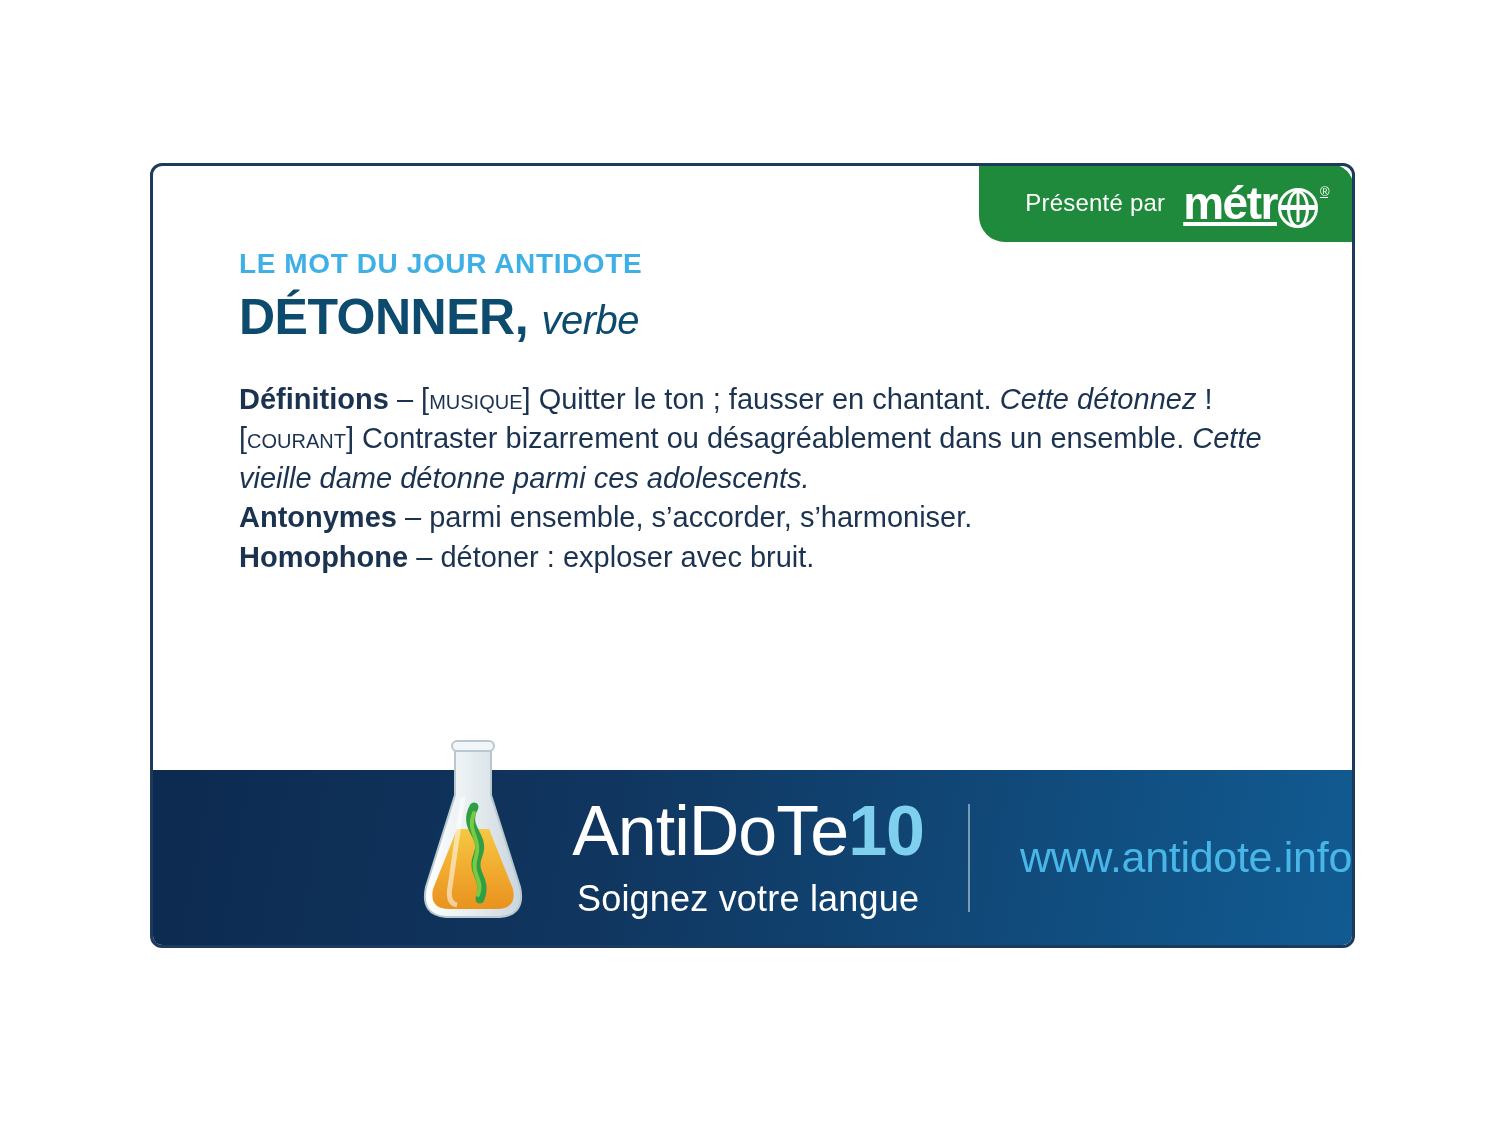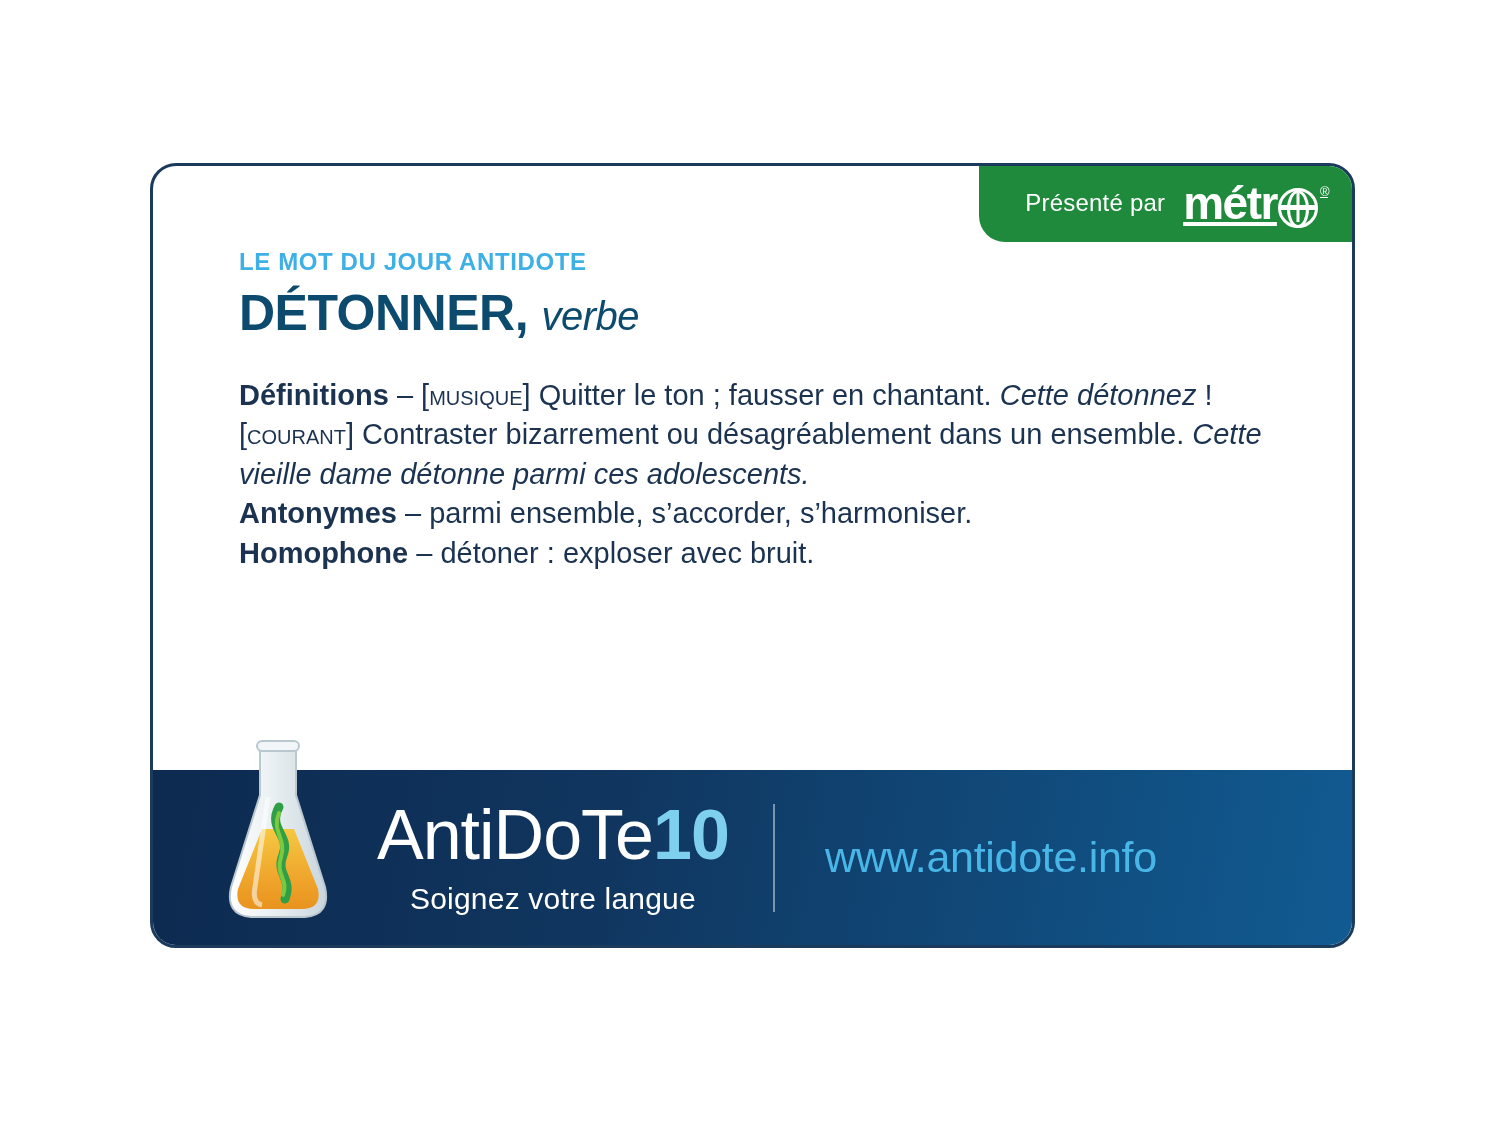"Présenté par" .card { border-radius: 26px -> 12px }
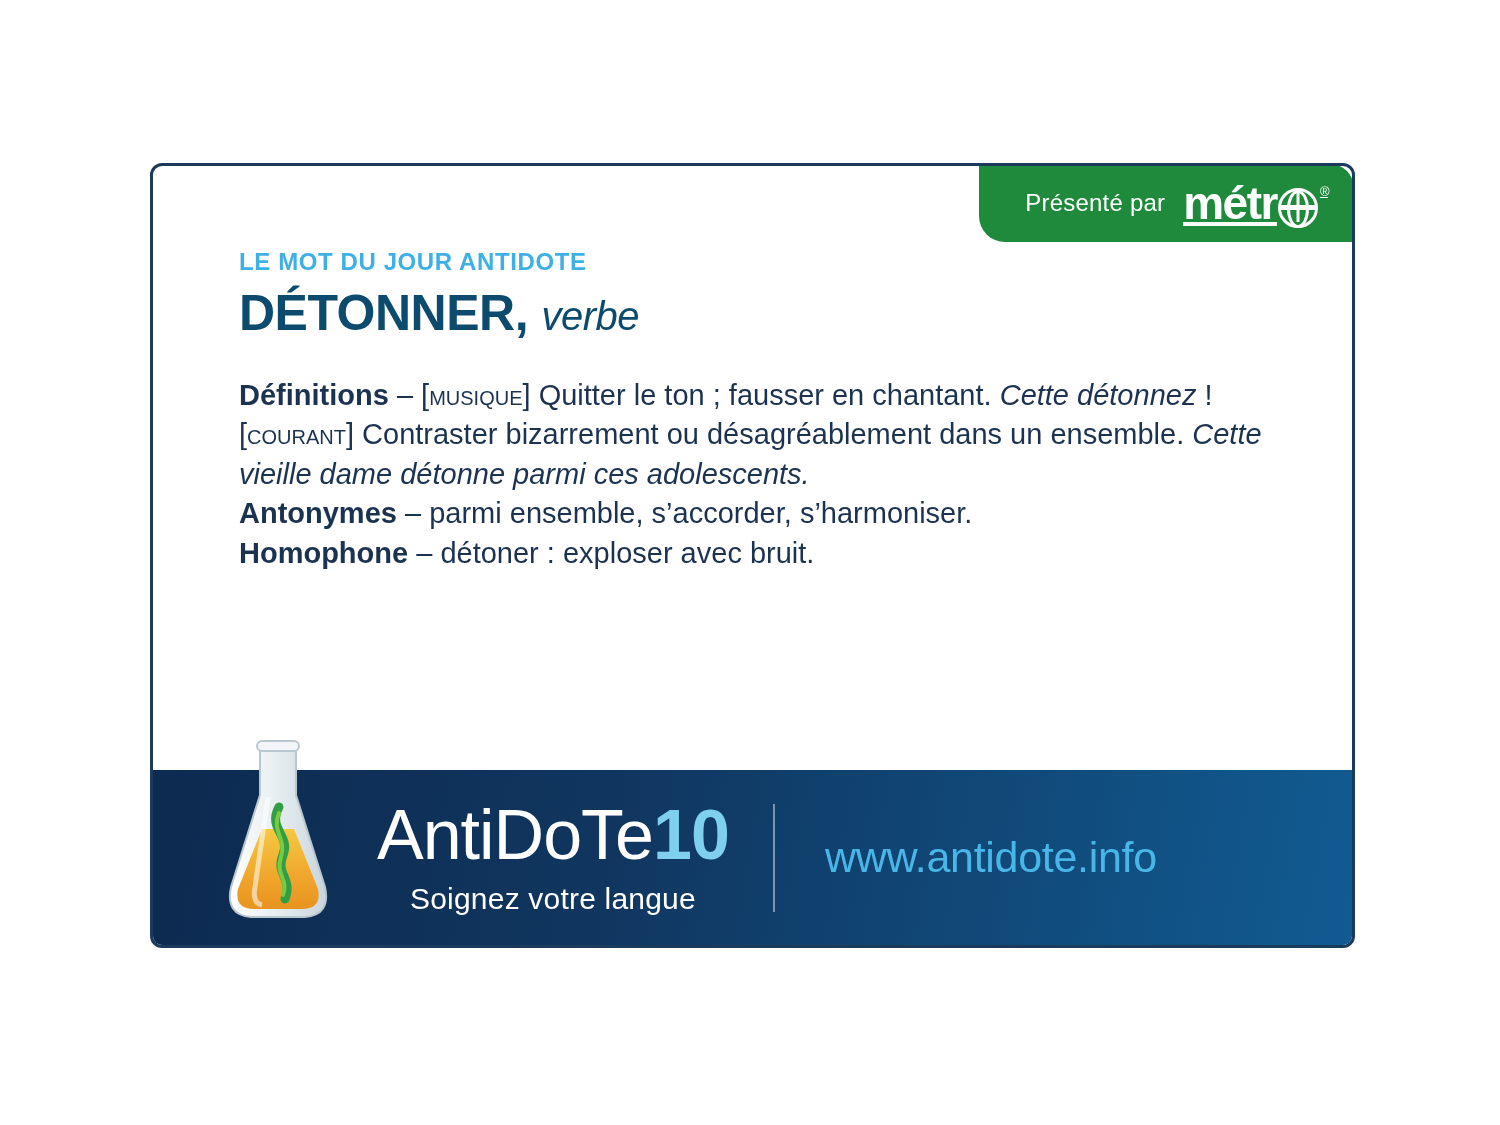"LE MOT DU JOUR ANTIDOTE" .kicker { font-size: 24px -> 28px }
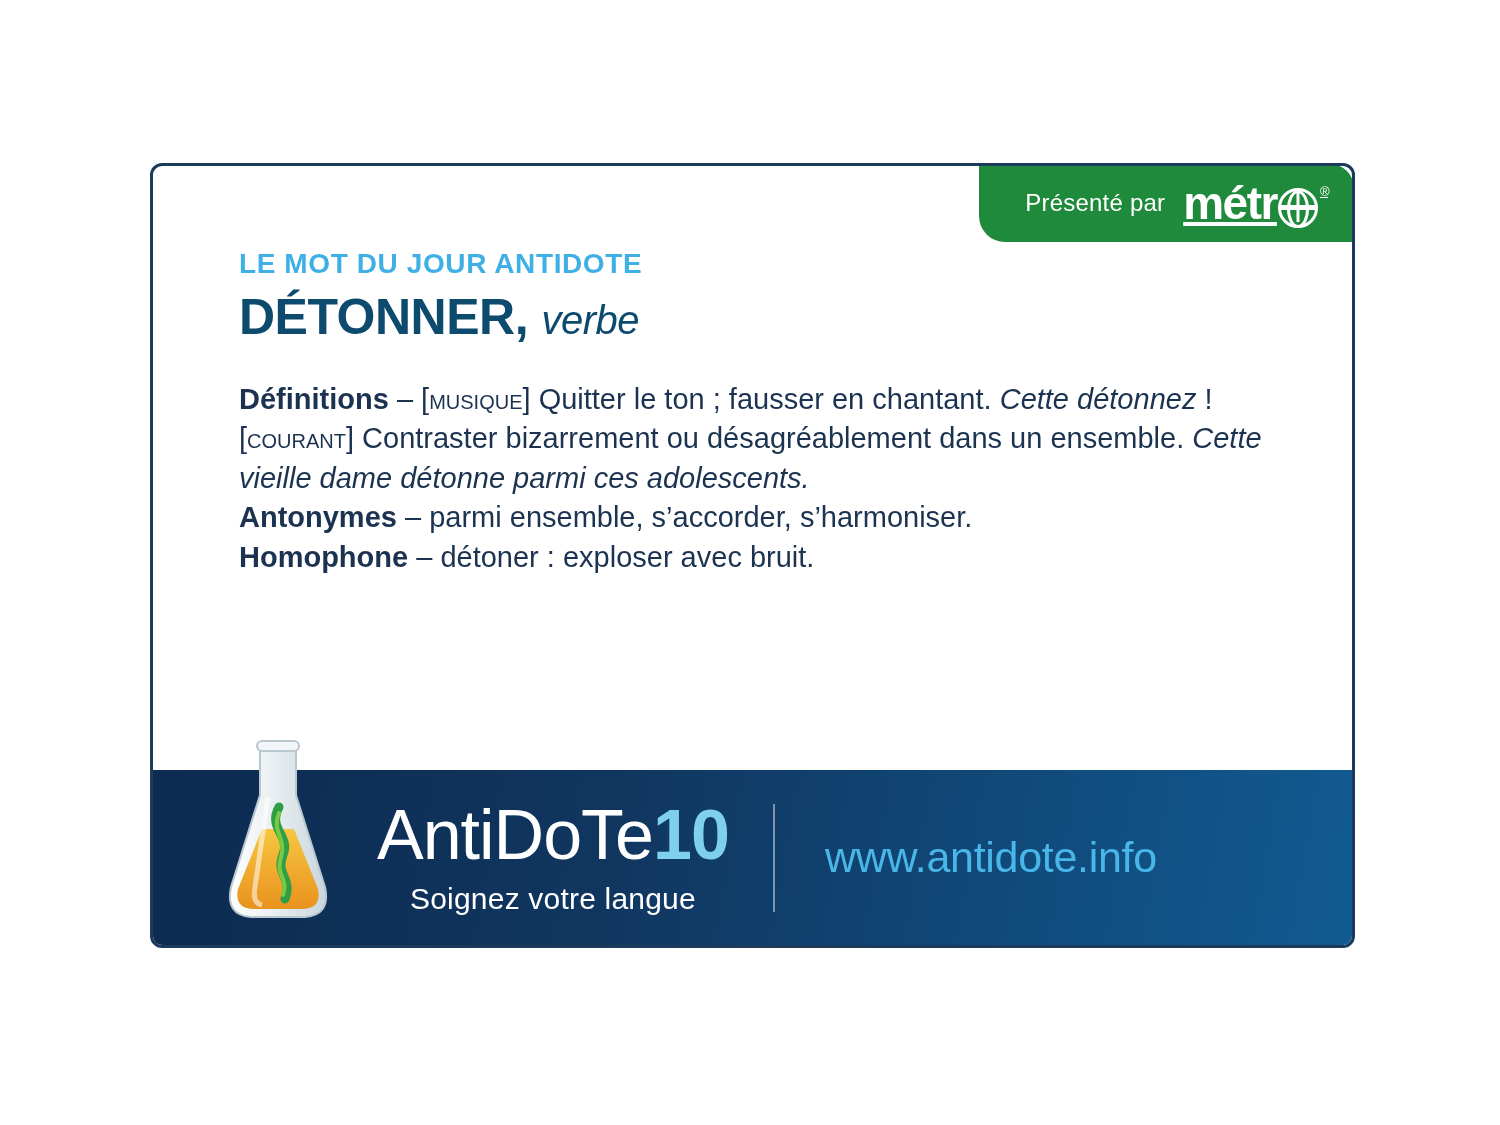"AntiDoTe10" .footer { justify-content: none -> flex-end }
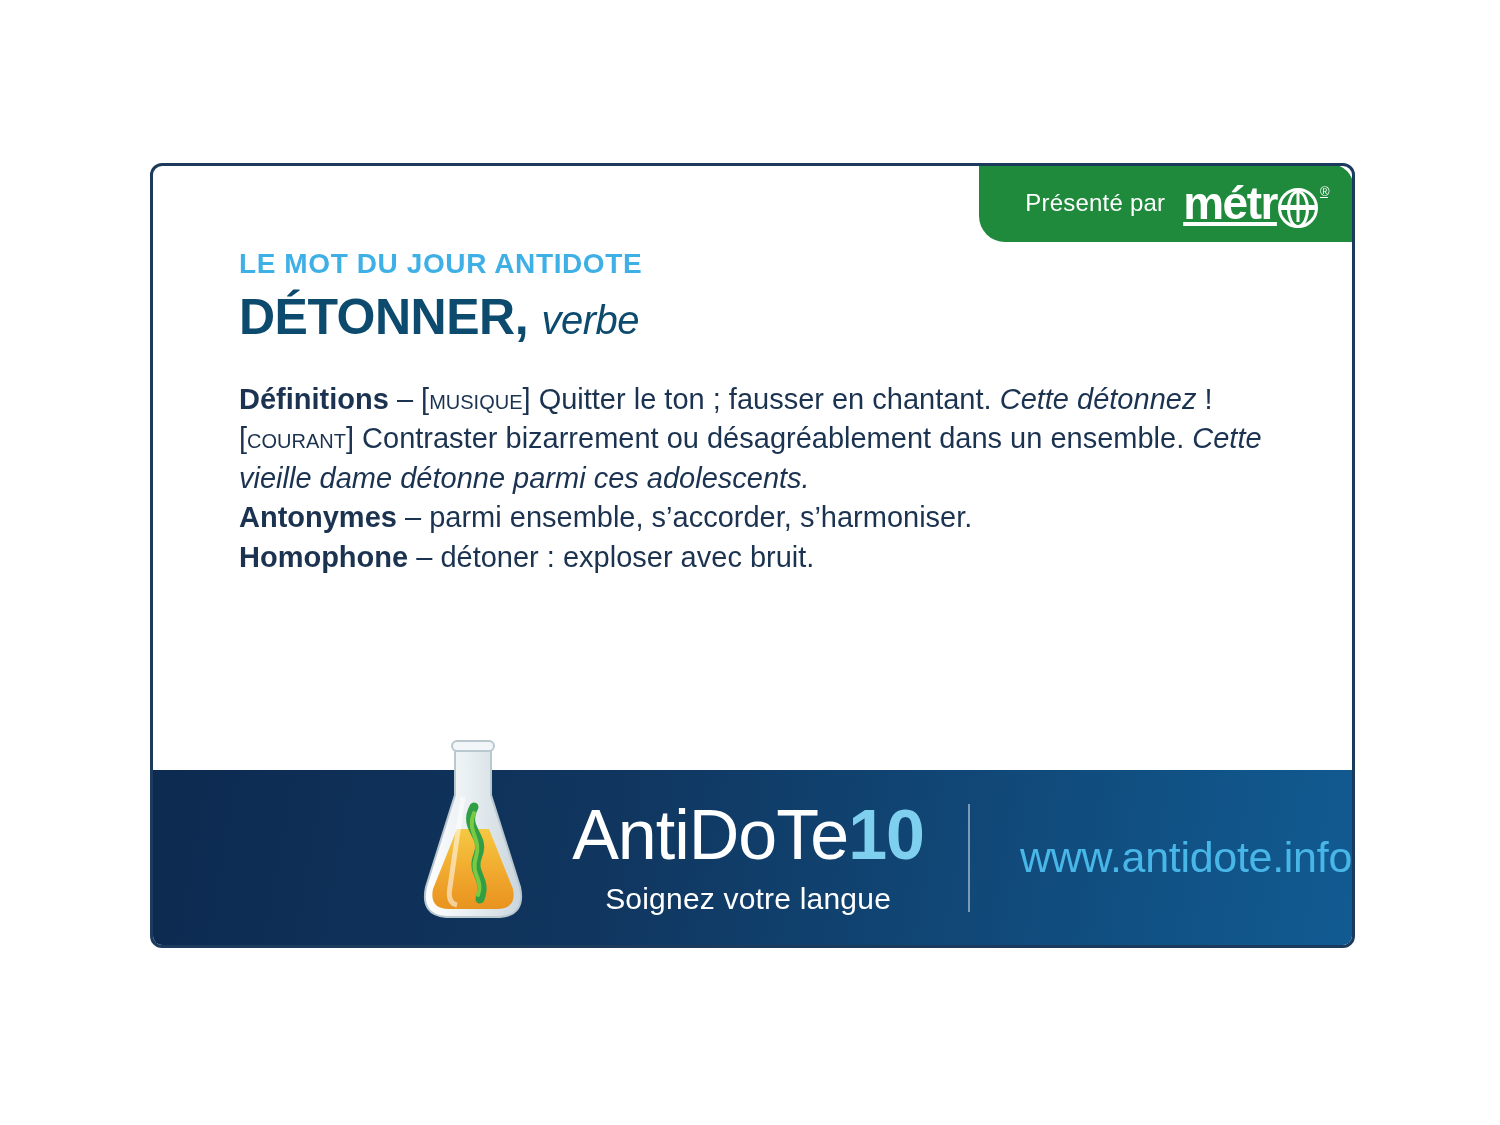"Soignez votre langue" .brand-tag { font-size: 30px -> 36px }
